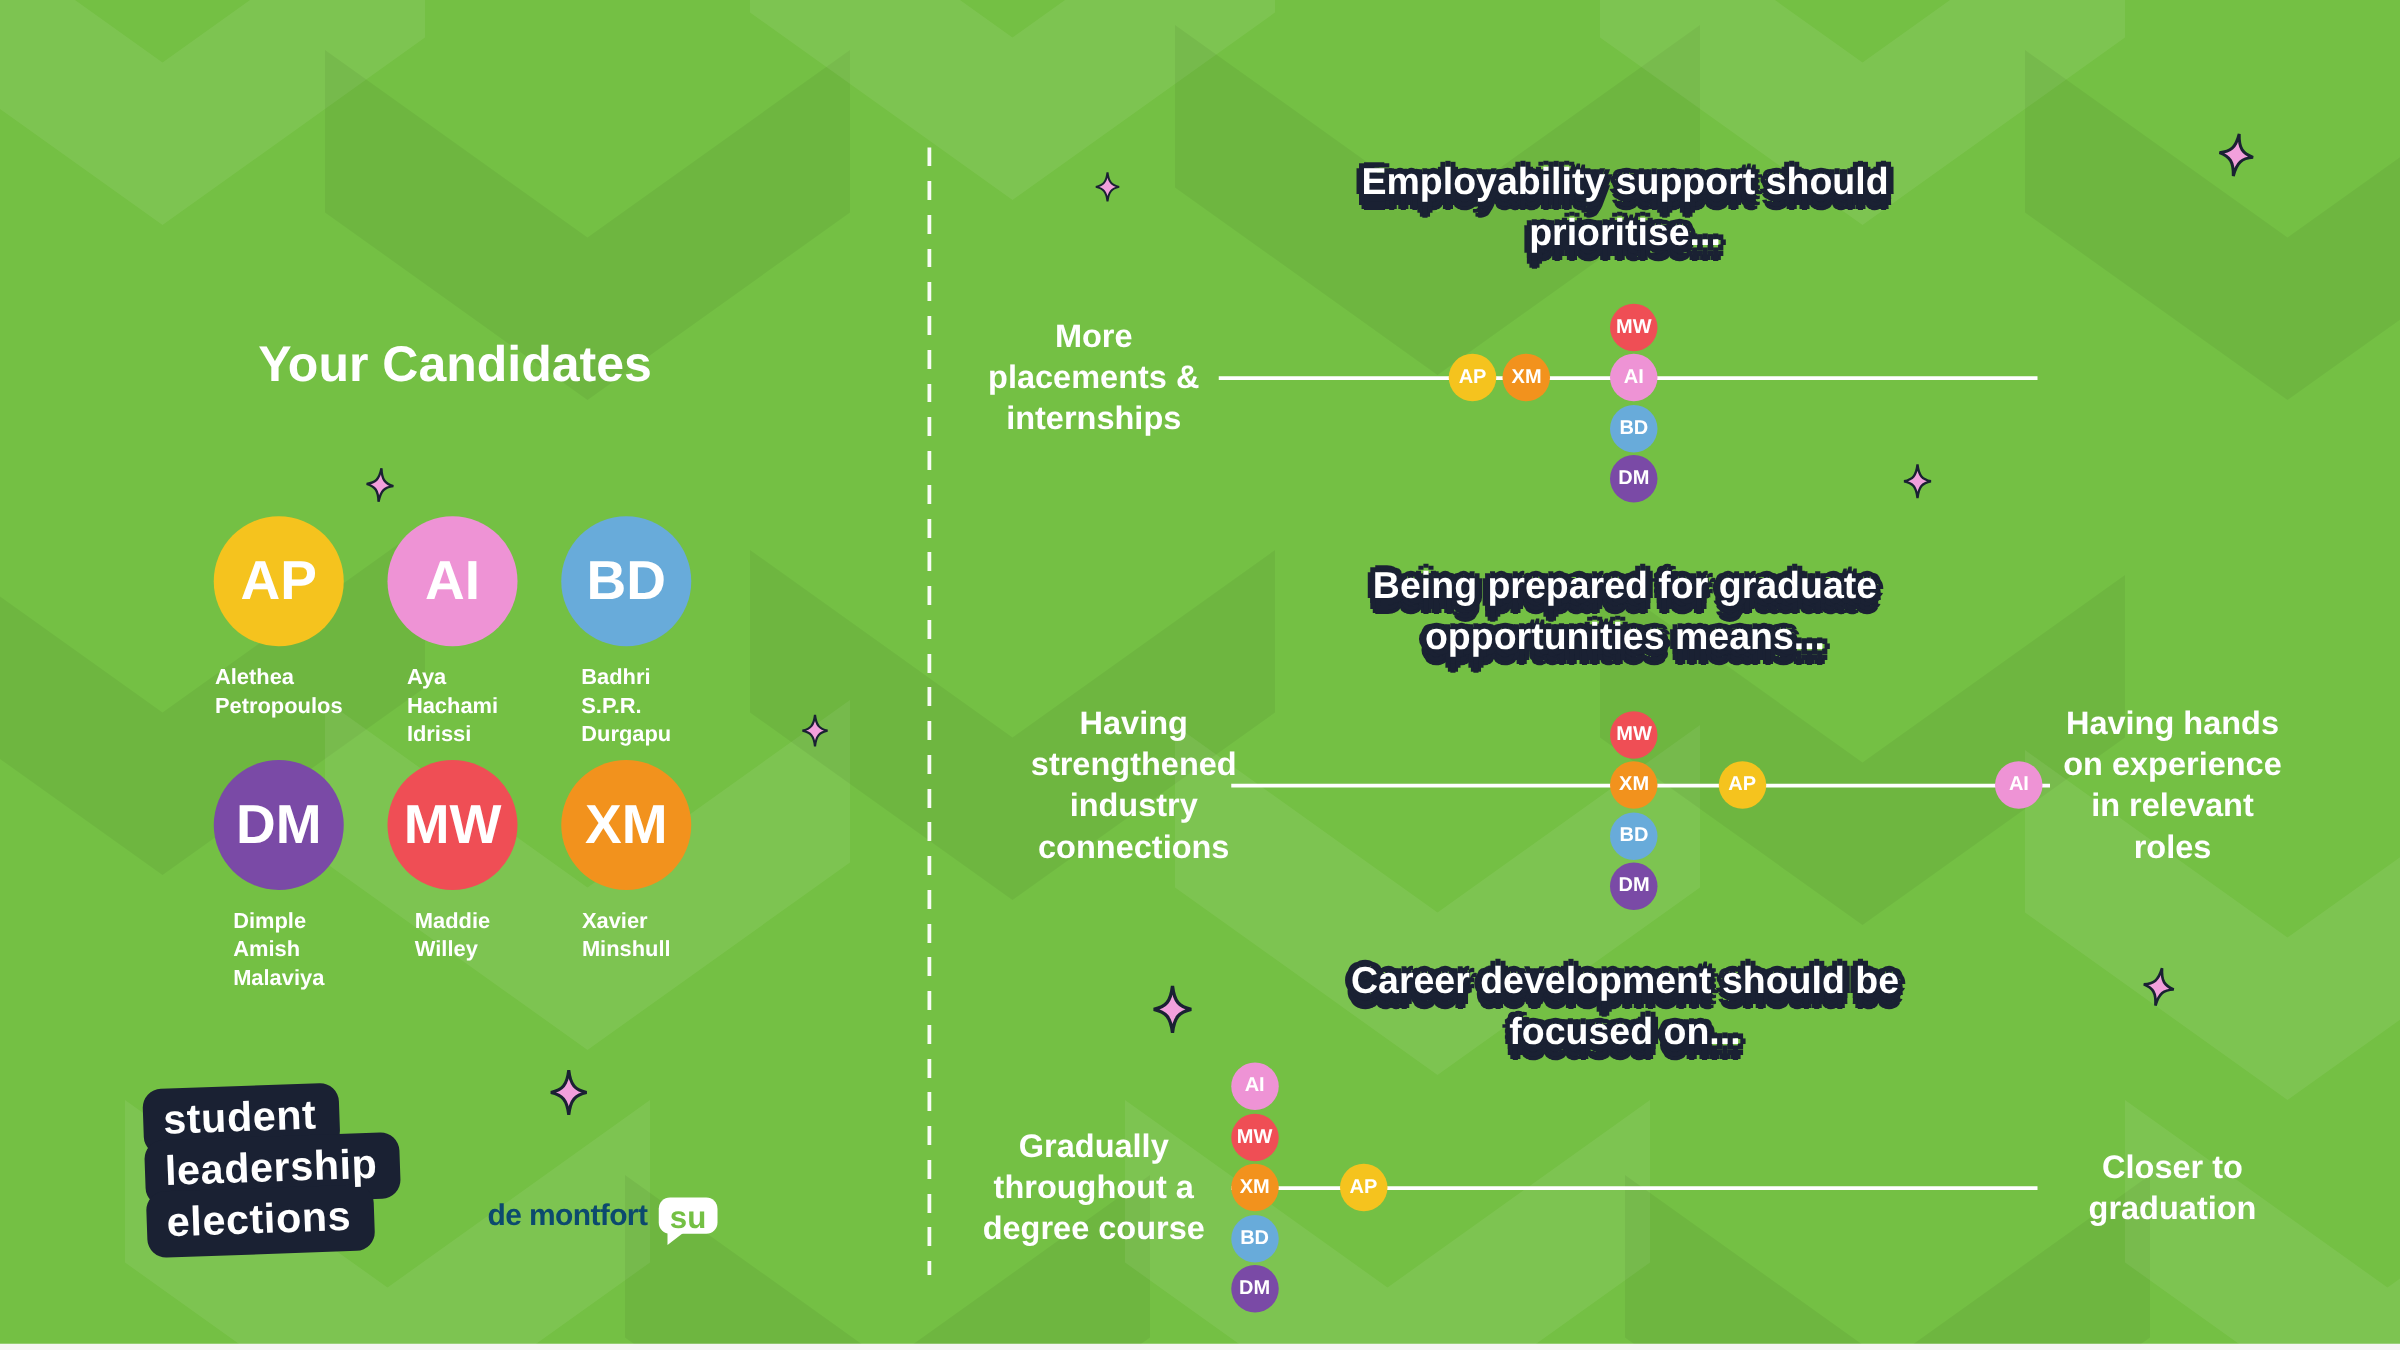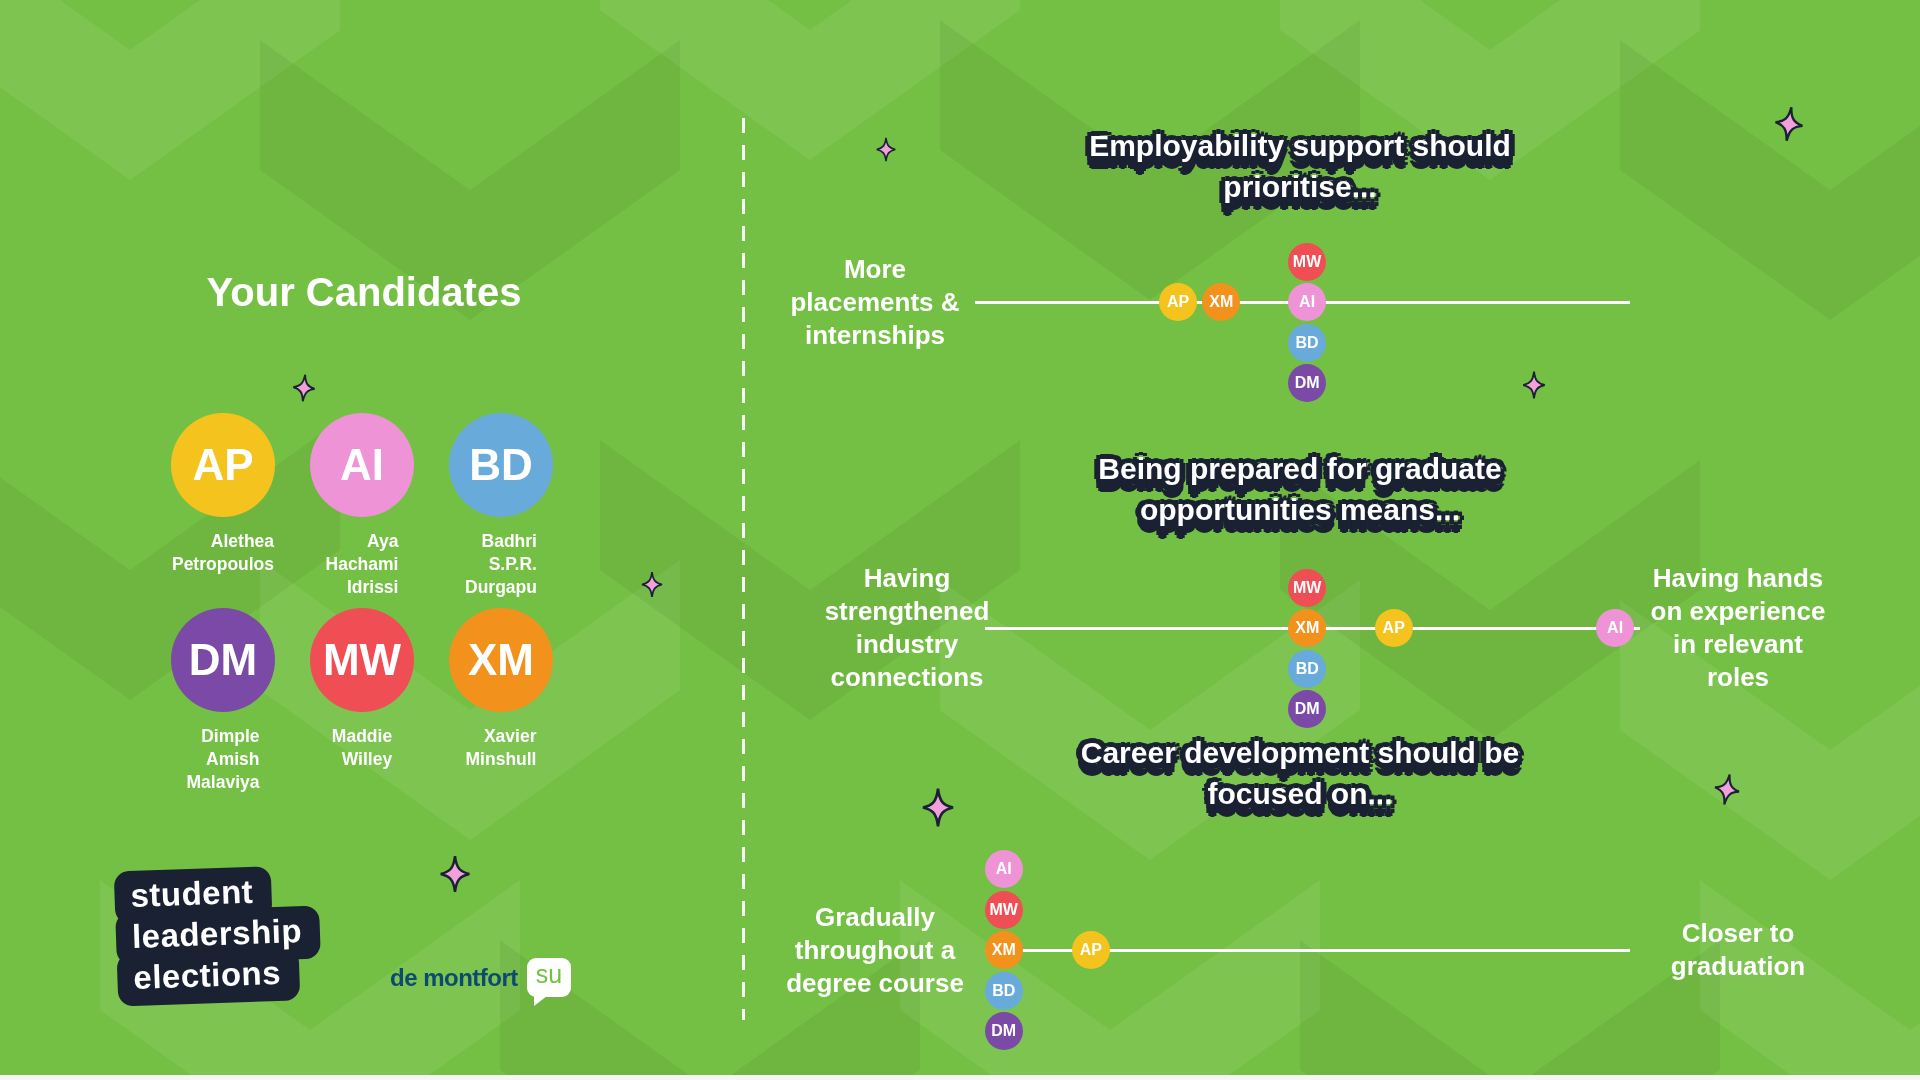"Alethea" .cand-name { text-align: right -> left }
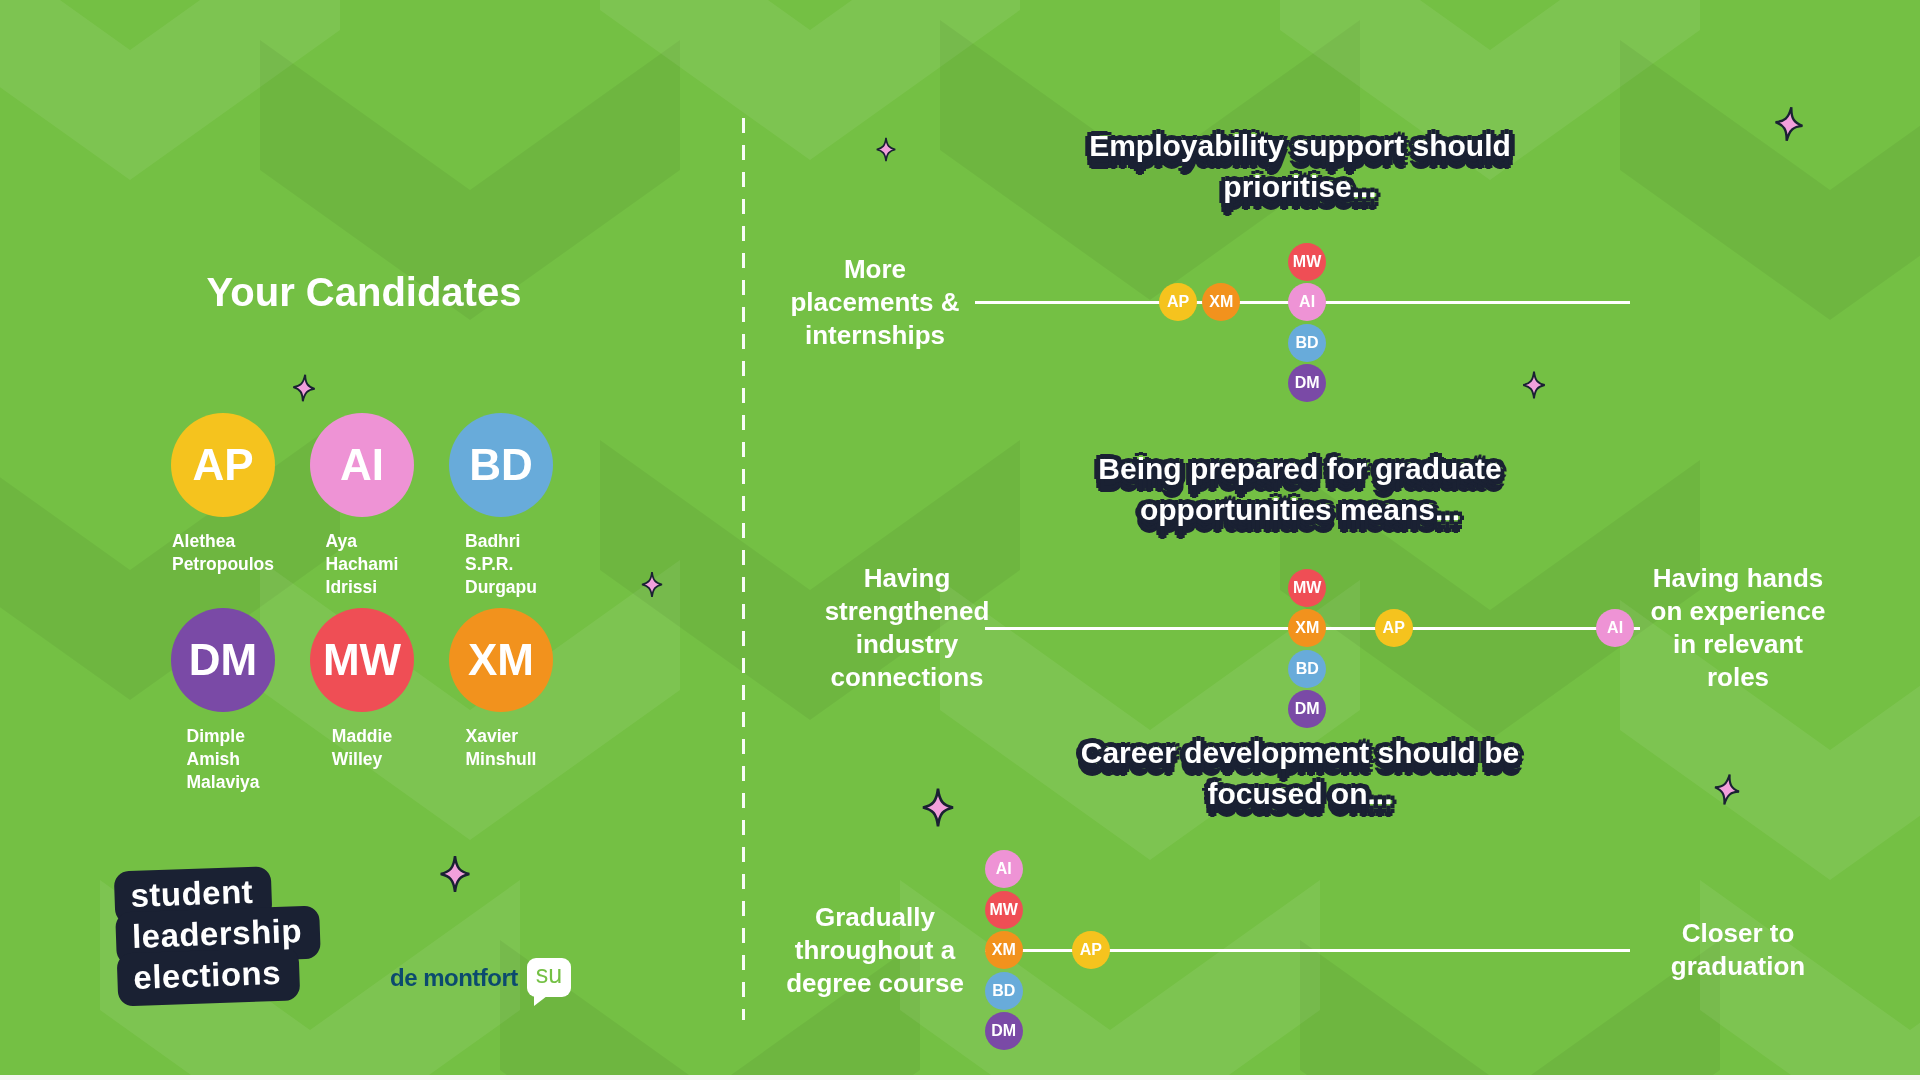"Career development should be" div.heading { top: 732px -> 764px }
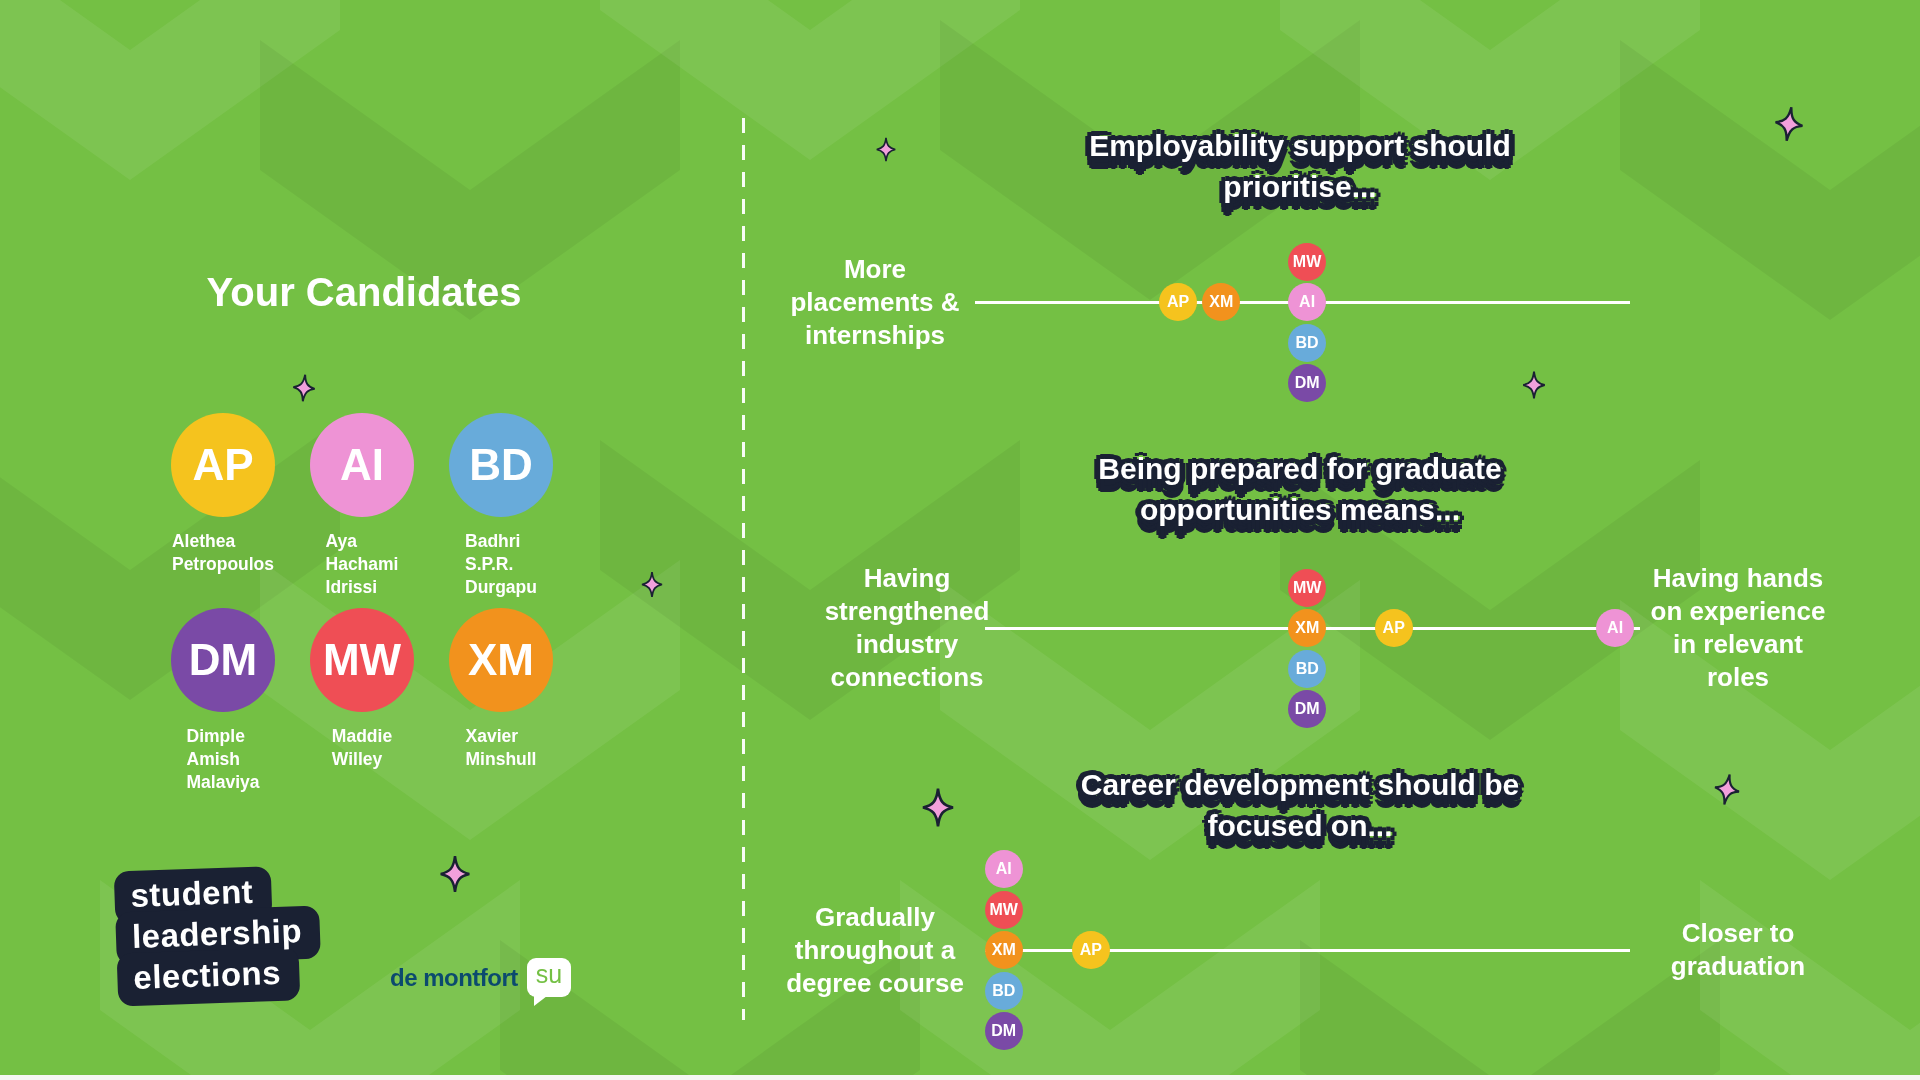"su" .logo-su { font-weight: 400 -> 700; padding: 4px 9px 10px -> 4px 9px 0 }
